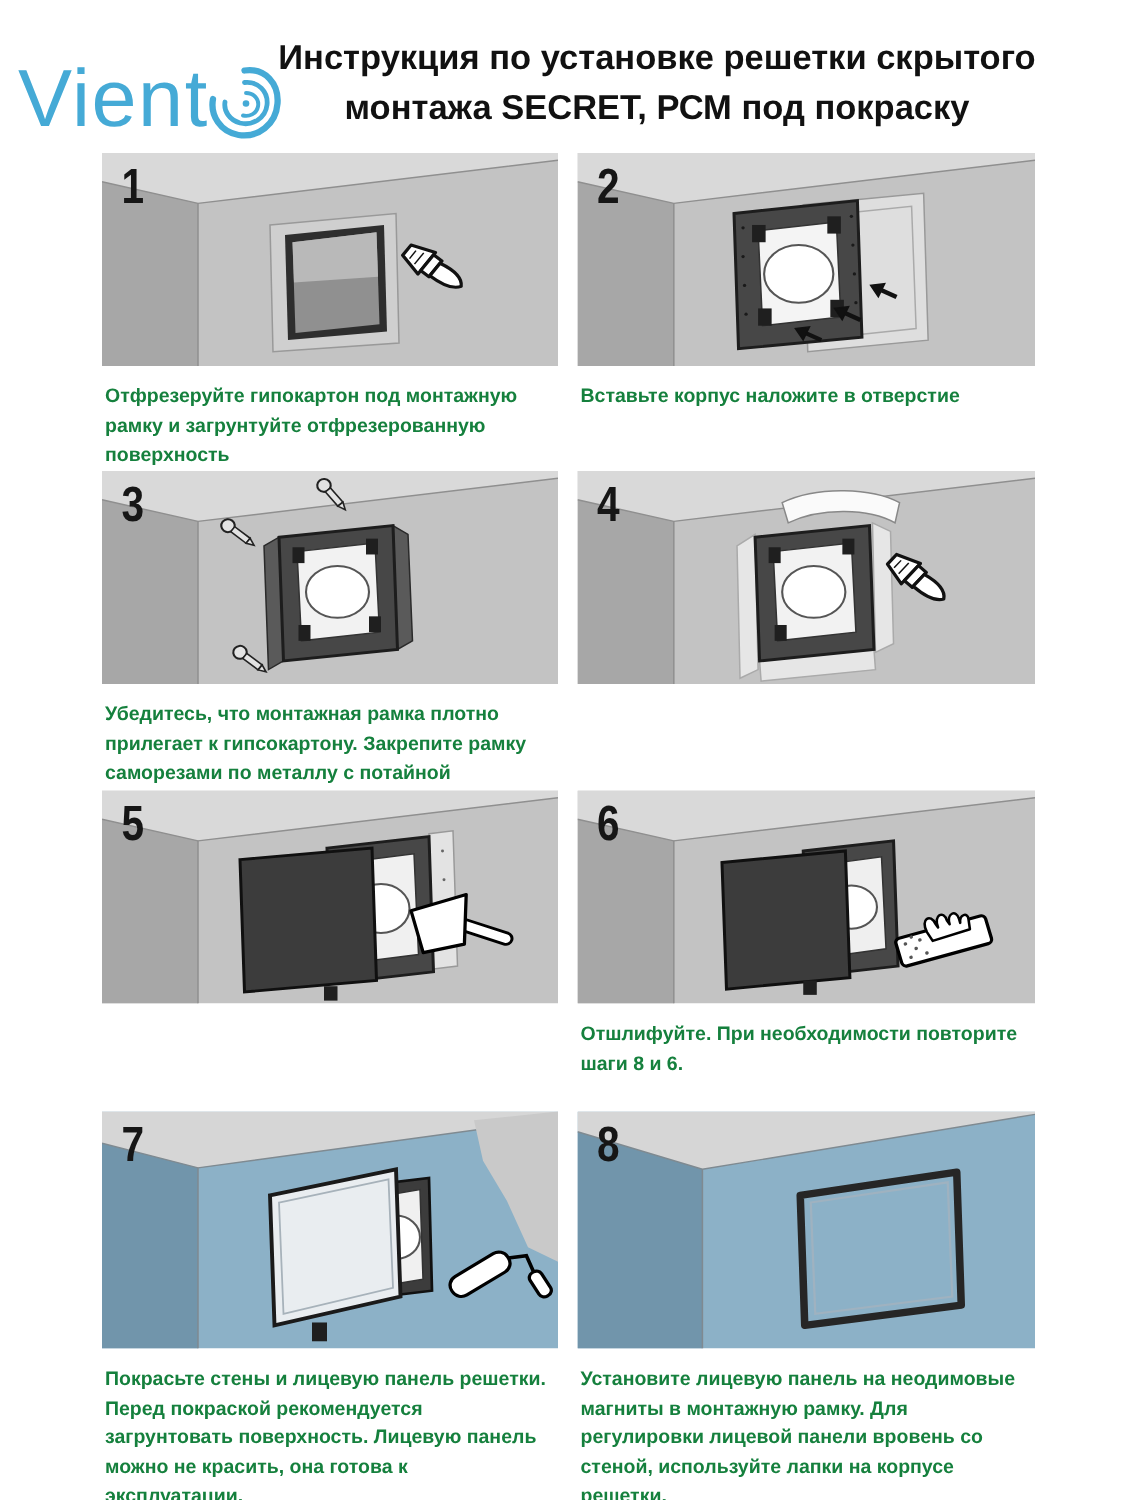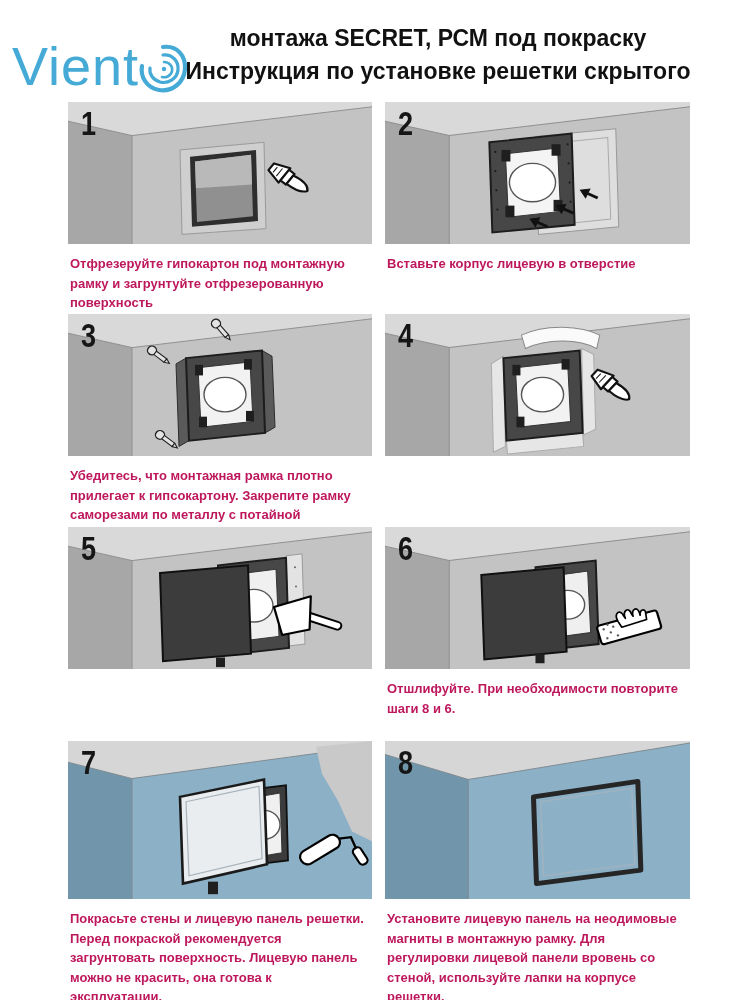"монтажа SECRET, РСМ под покраску" div { order: before "Инструкция по установке решетки скрытого" -> after "Инструкция по установке решетки скрытого" }
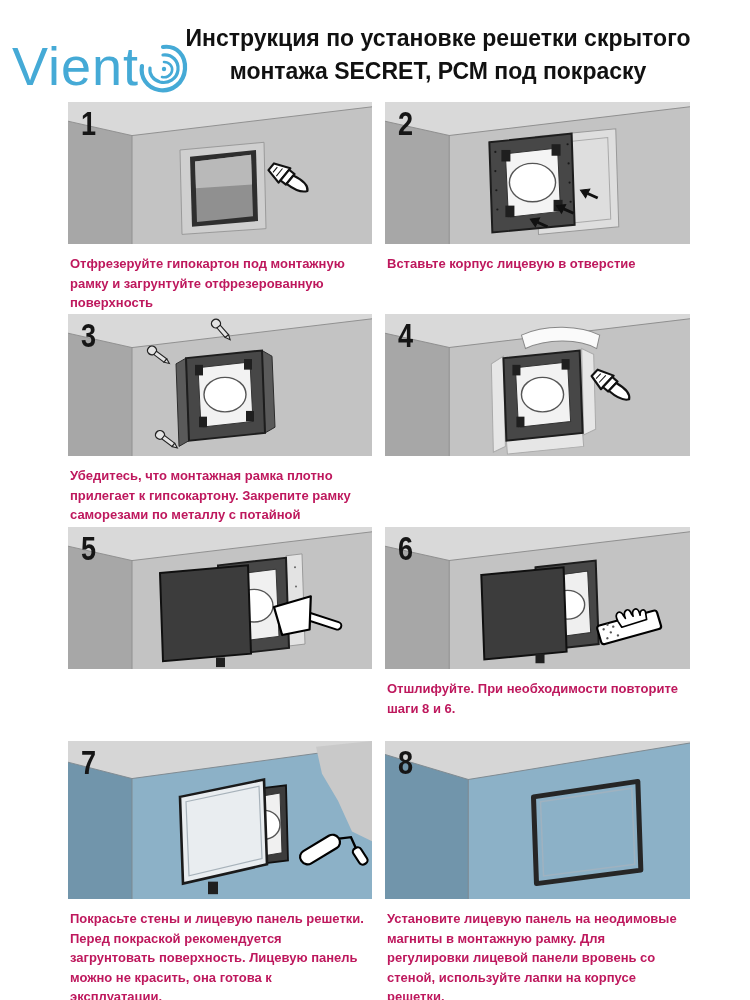"Отфрезеруйте гипокартон под монтажную" .caption { color: #be185d -> #15803d }
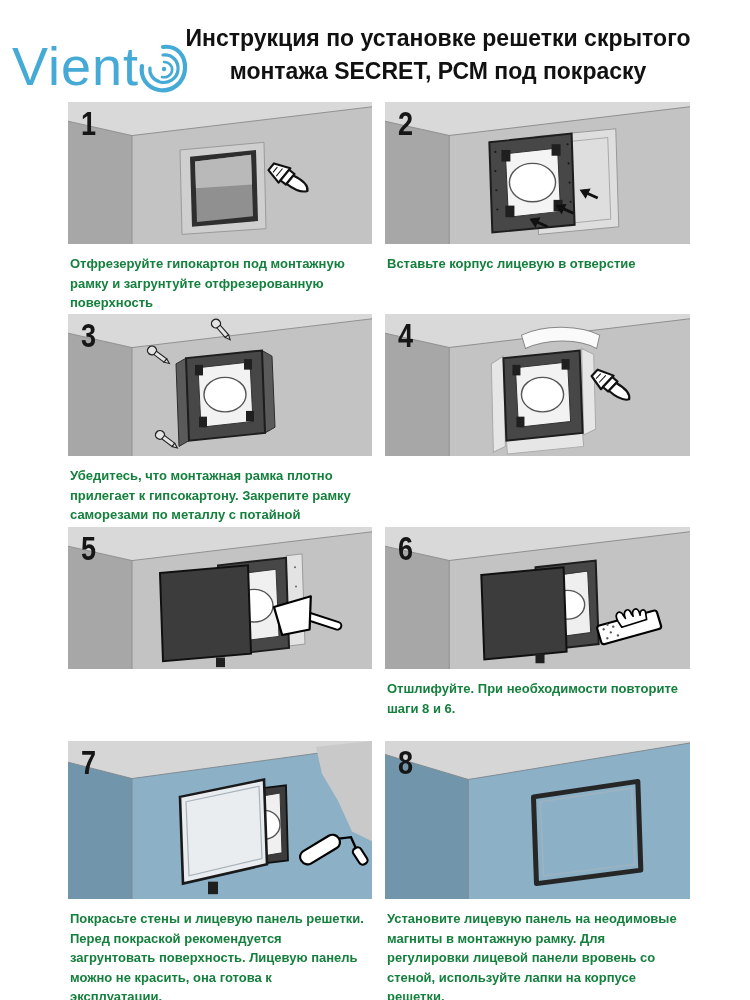"Вставьте корпус лицевую в отверстие" p.caption { text: лицевую -> наложите }
